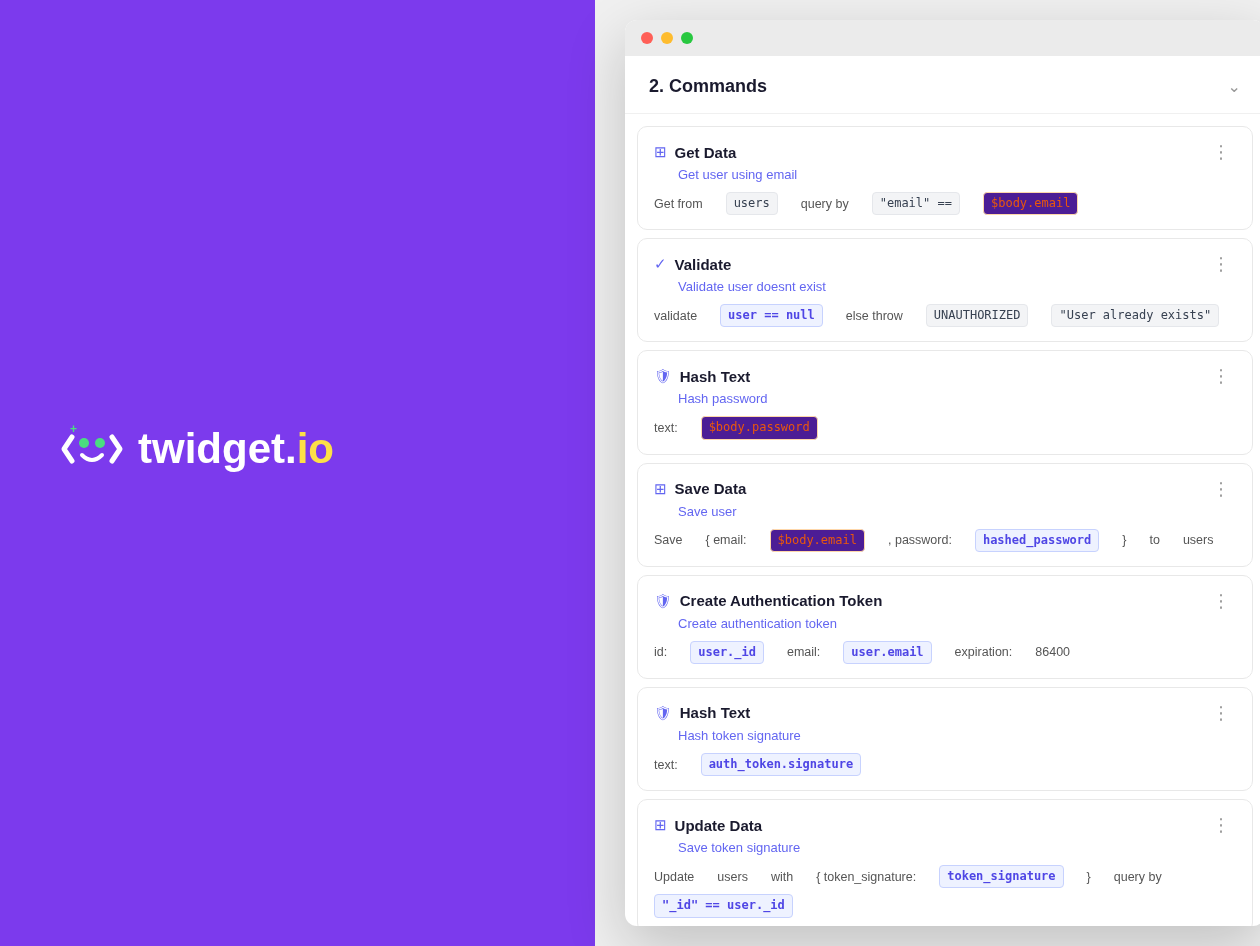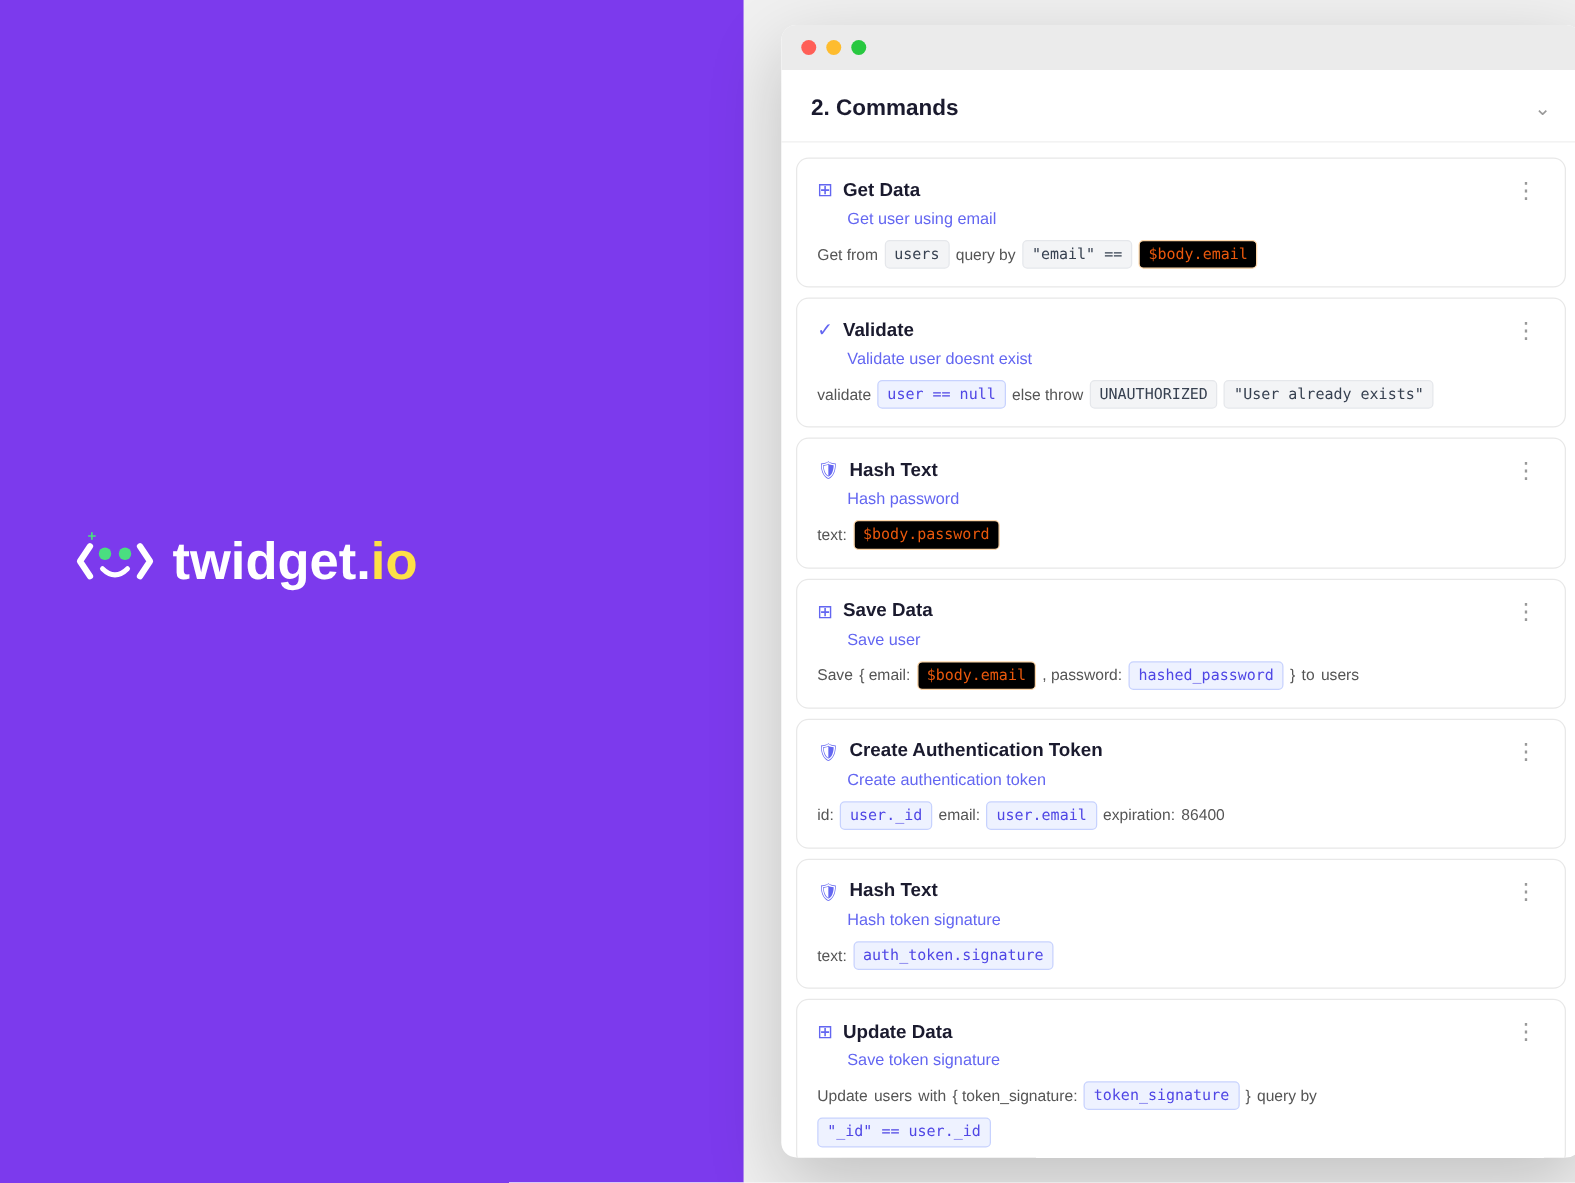"Get from" .command-body { gap: 5px -> 23px }
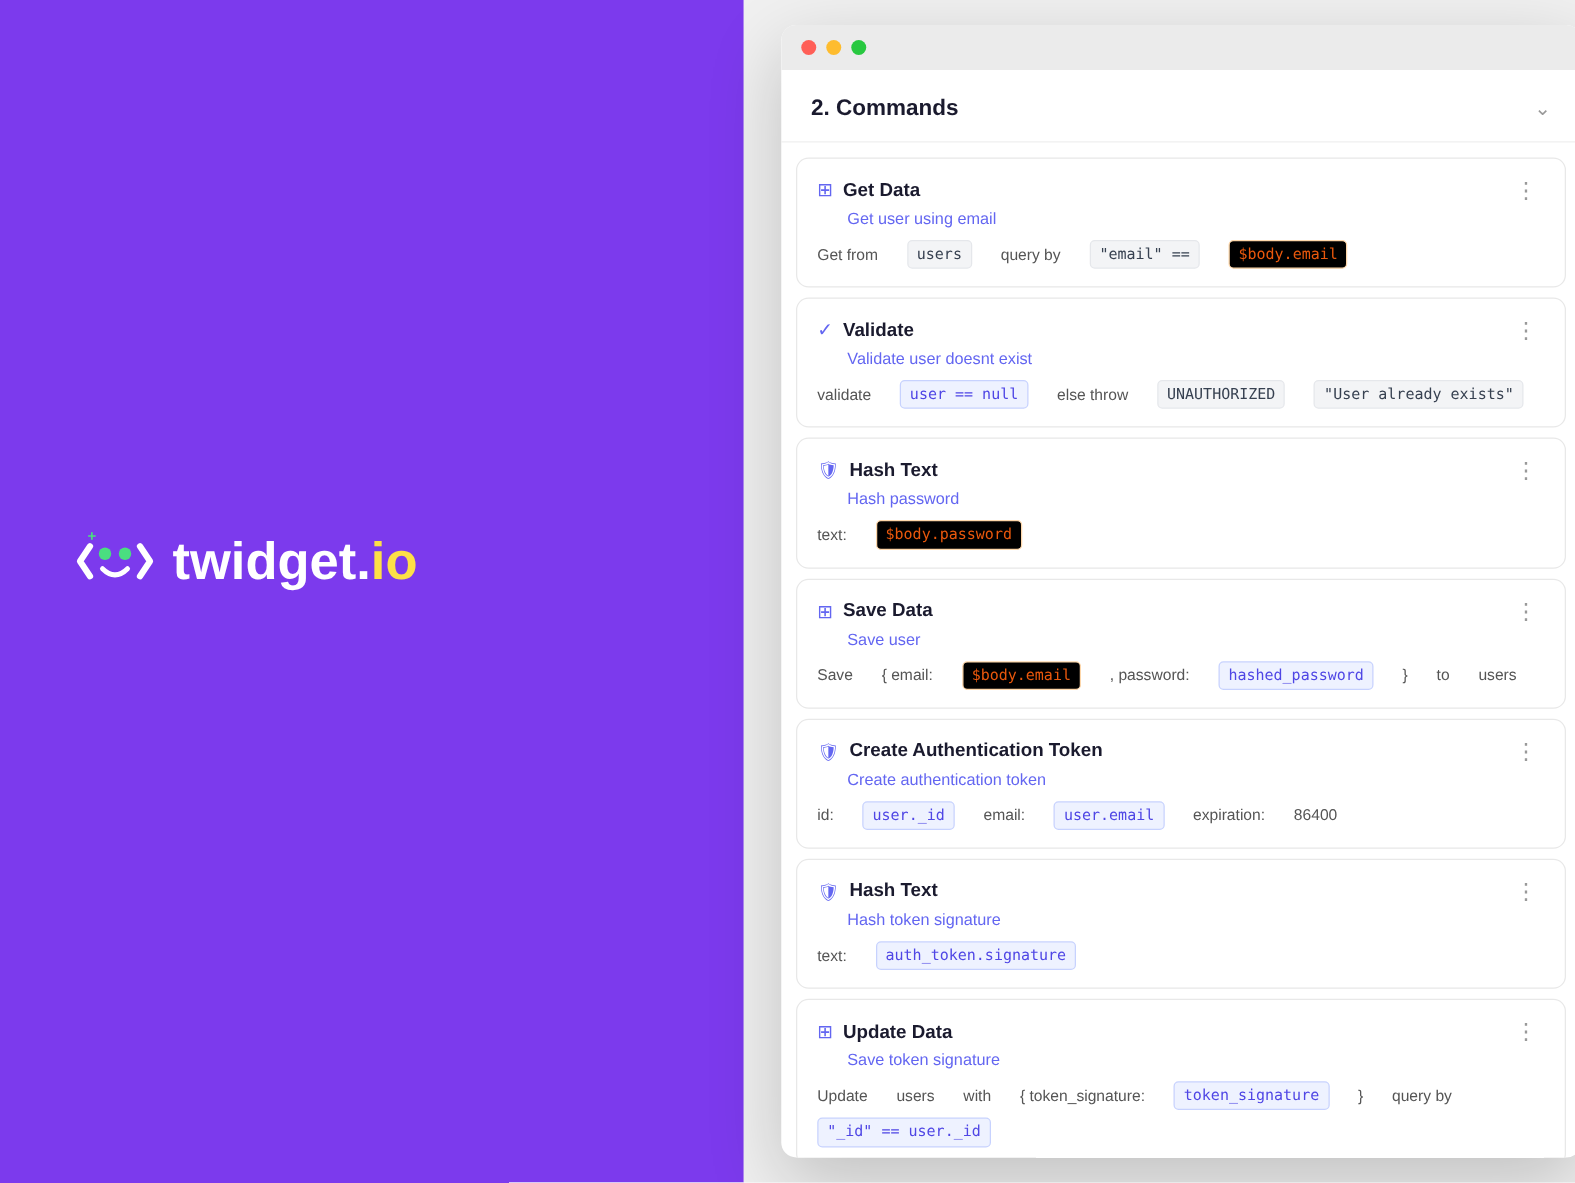"$body.email" .chip-orange { background: #000000 -> #4c1d95 }
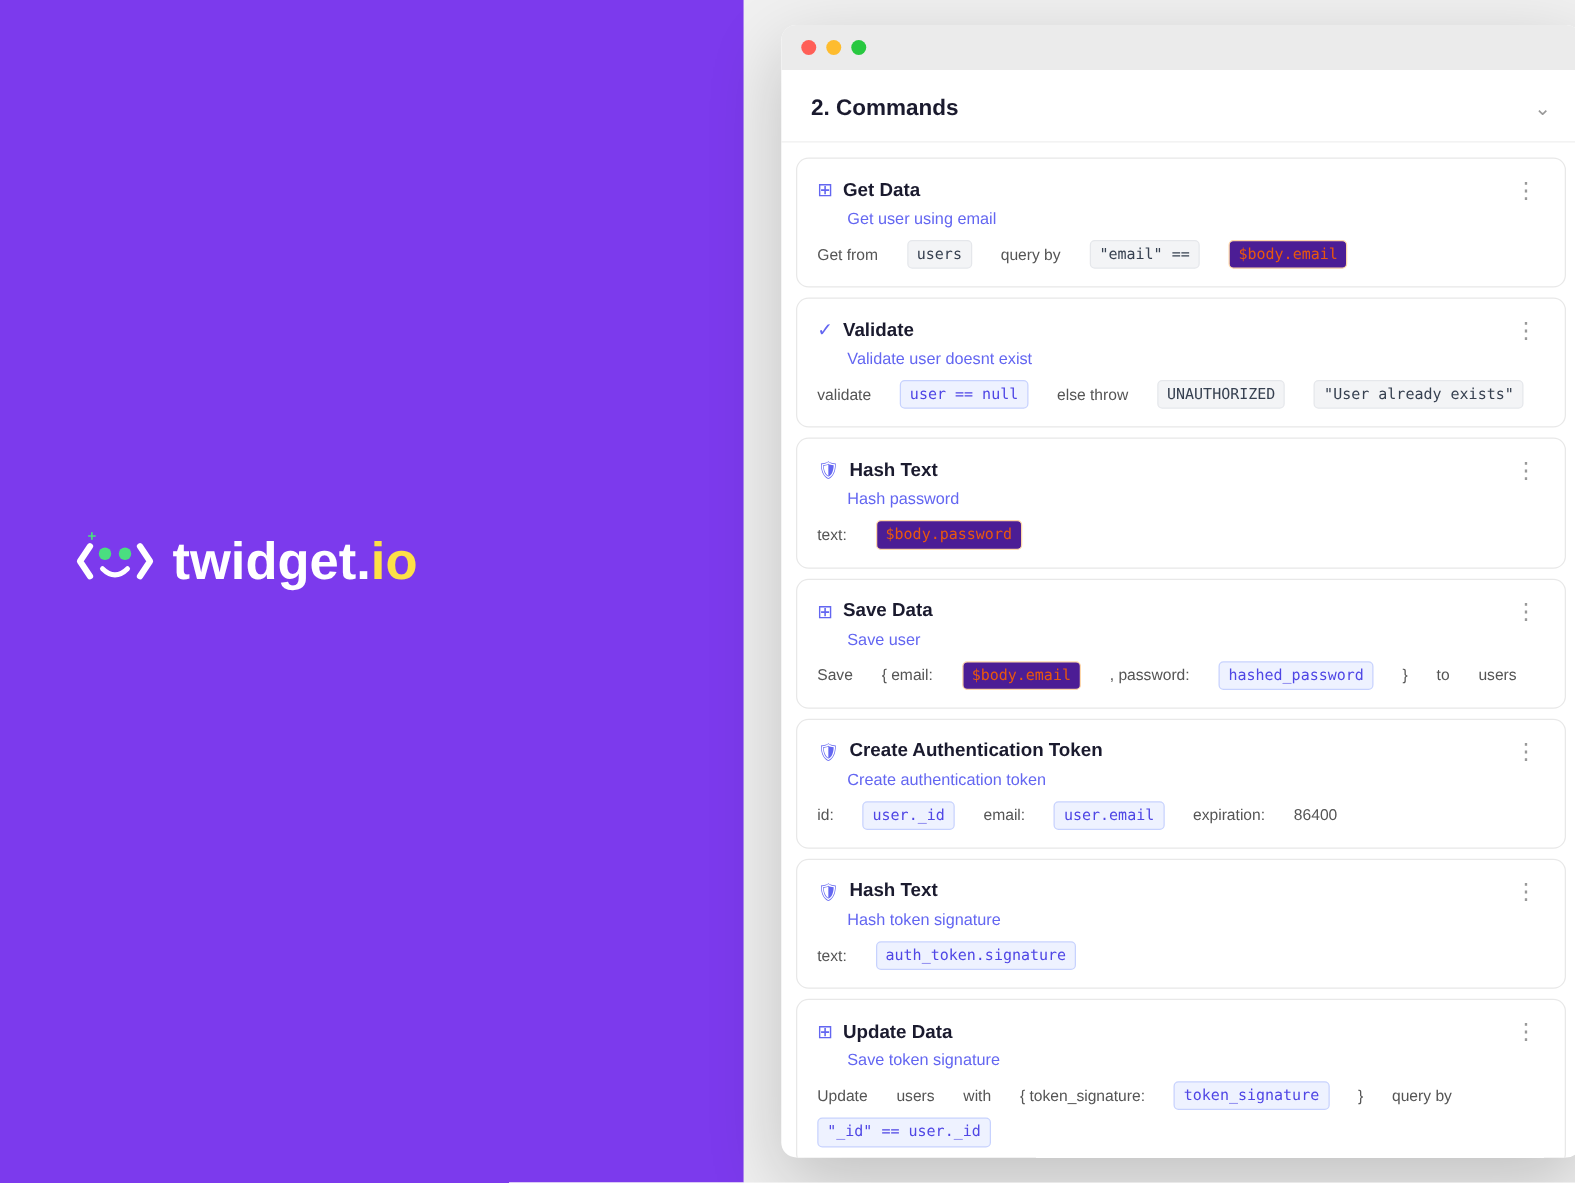"user == null" .chip-blue { font-weight: none -> bold }
